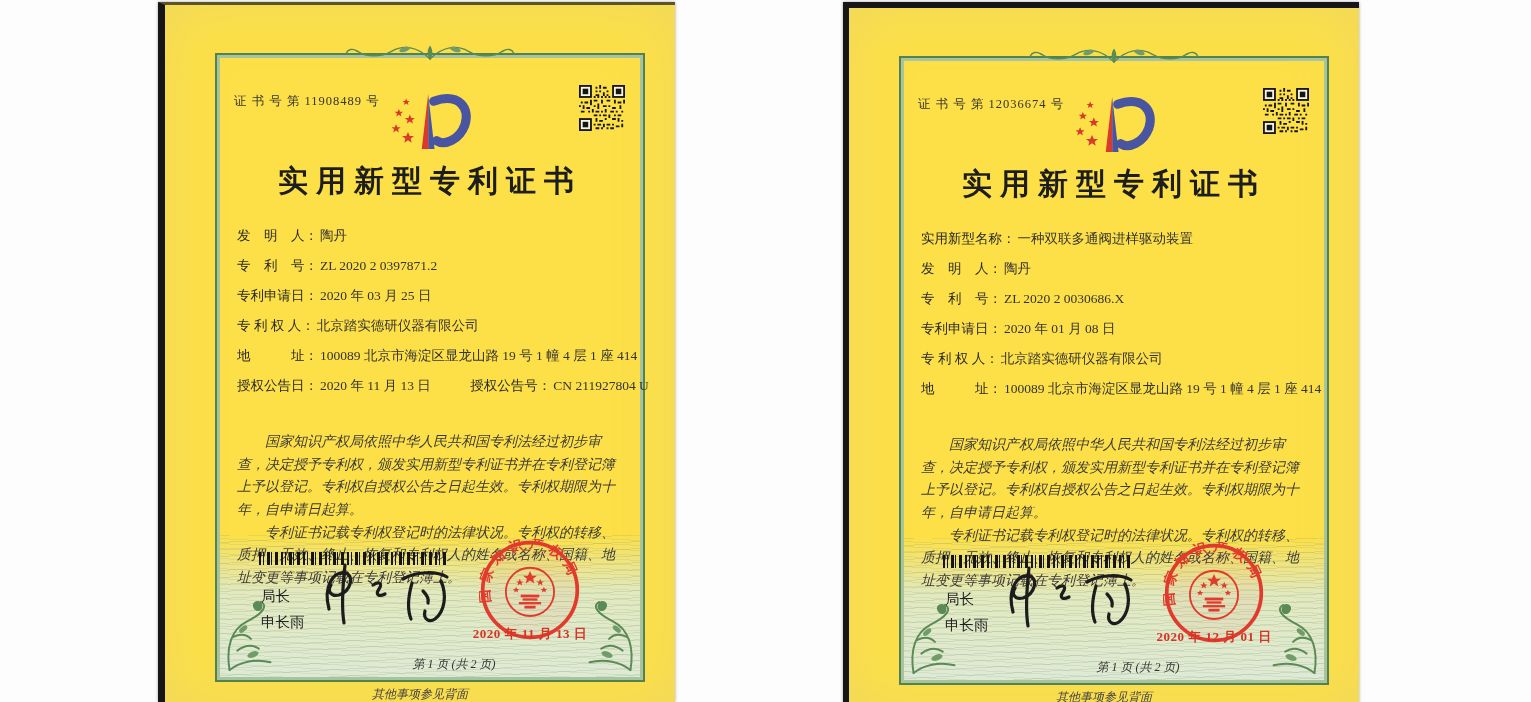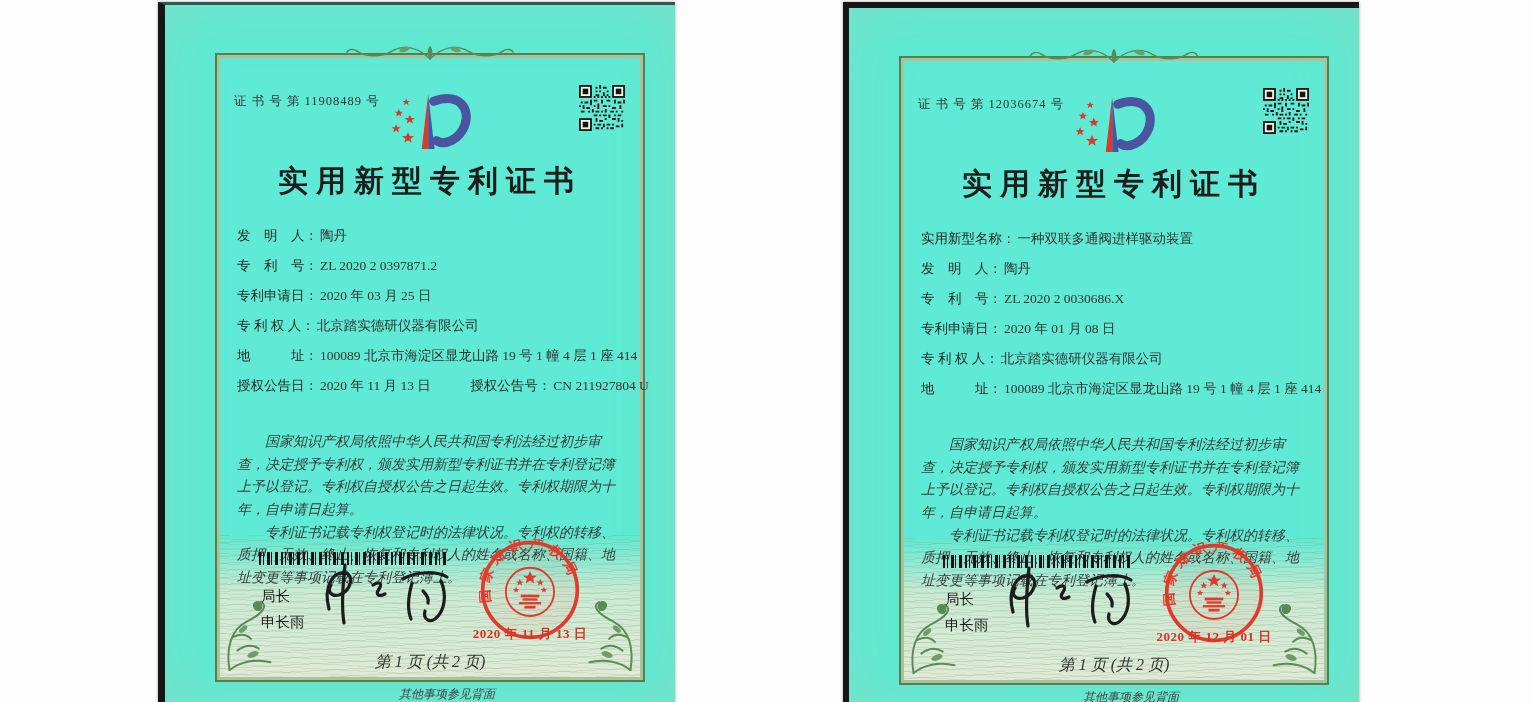"证 书 号 第 11908489" .page { background: #5eead4 -> #fde047 }
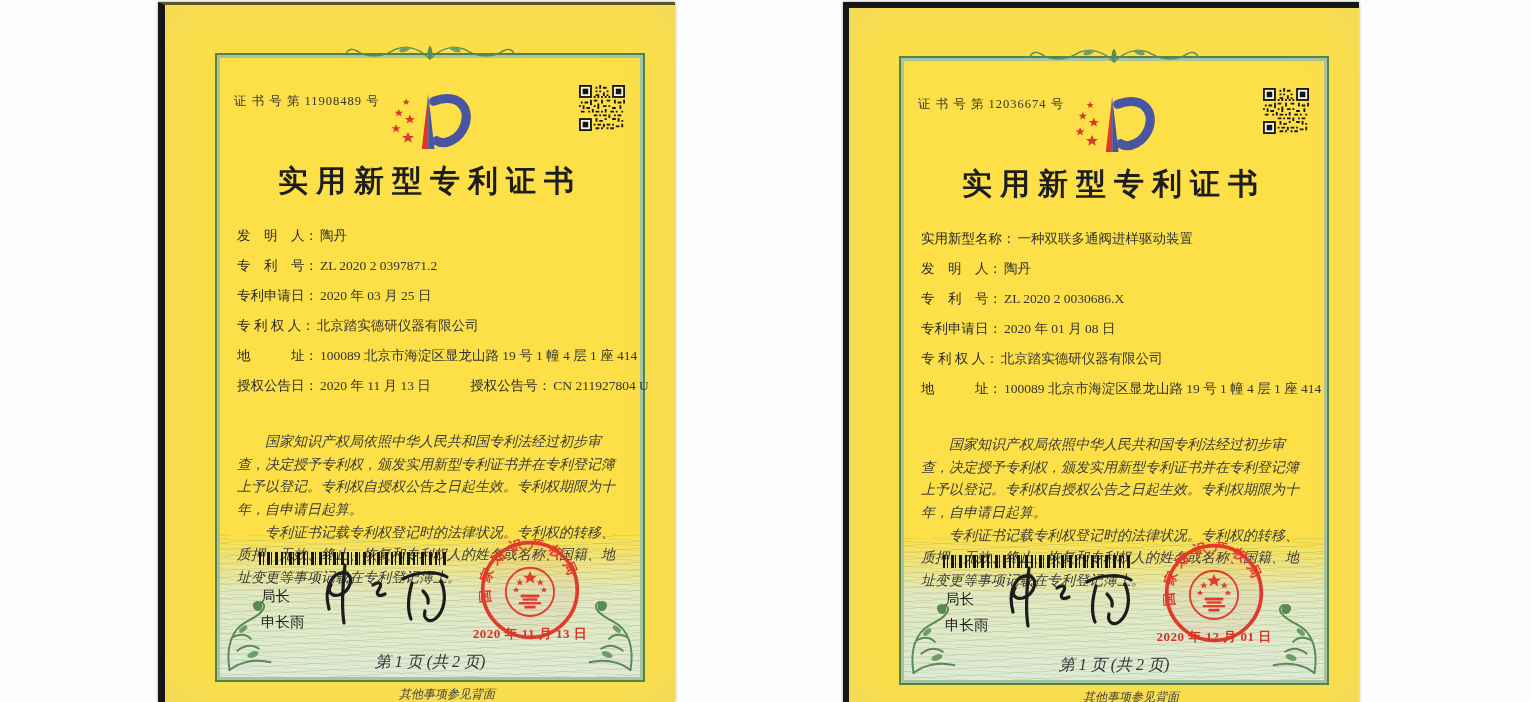"第 1 页 (共 2" .footer { font-size: 16px -> 12px; padding-left: none -> 24px }
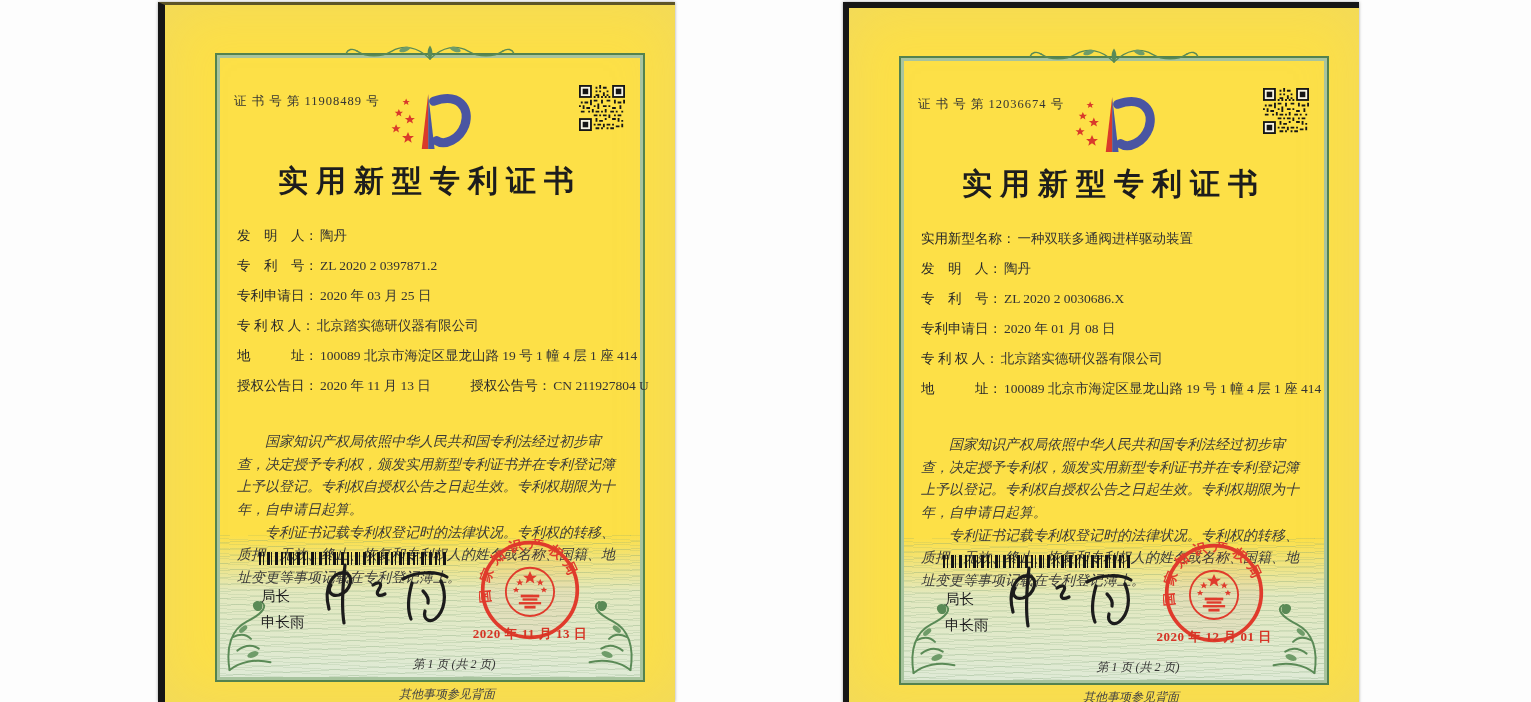"其他事项参见背面" .back-note { margin-left: 27px -> none }
